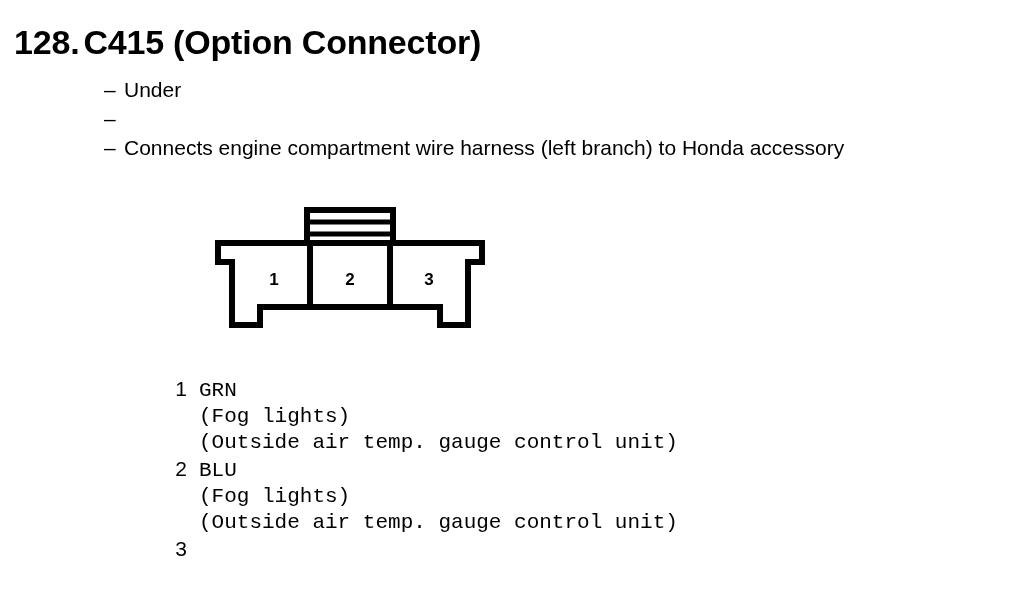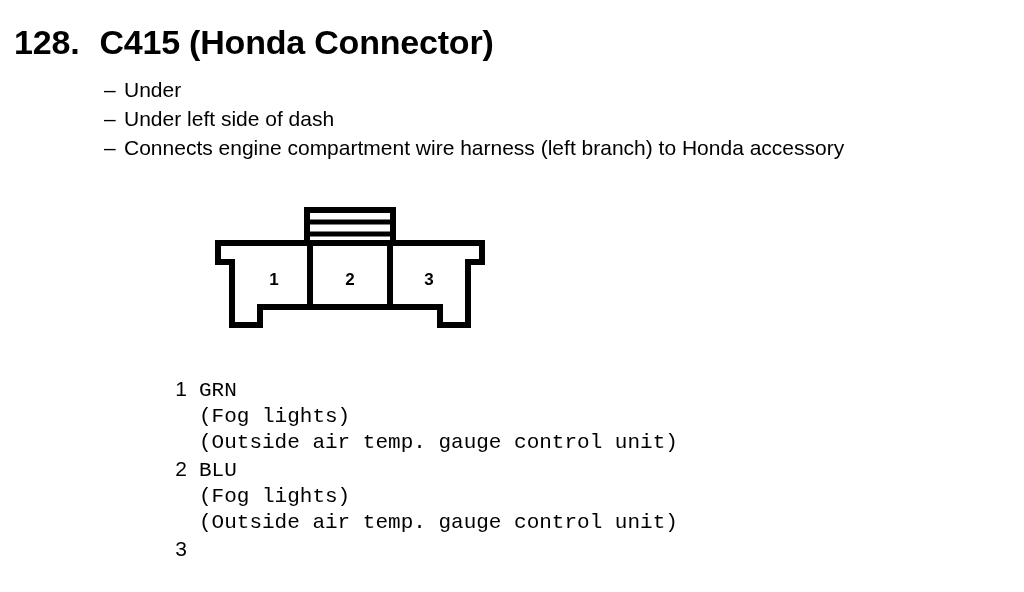"128." .title .num { margin-right: 20px -> 4px }
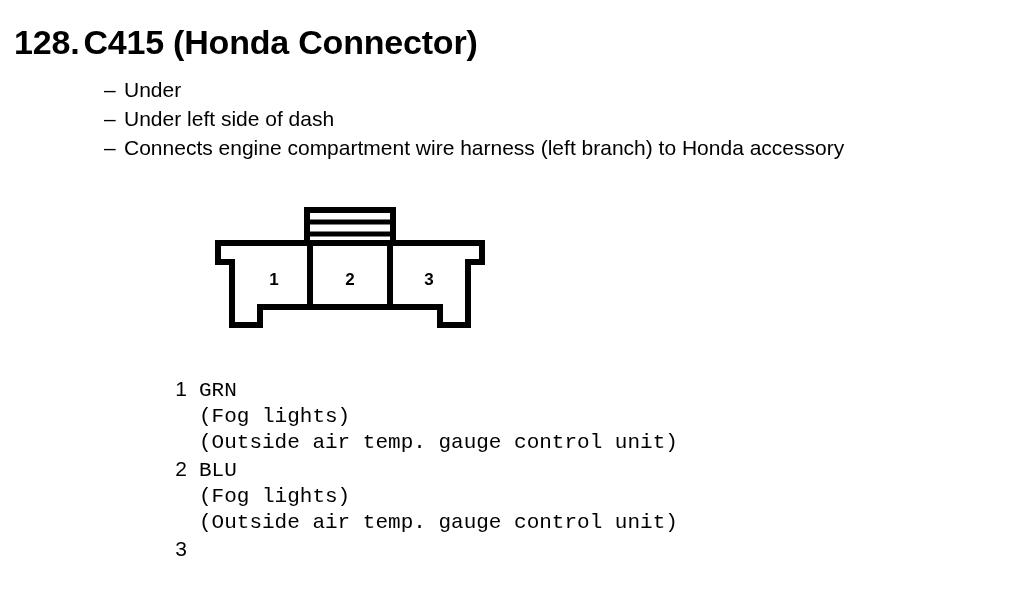"C415 (Honda Connector)" span { text: Honda -> Option }
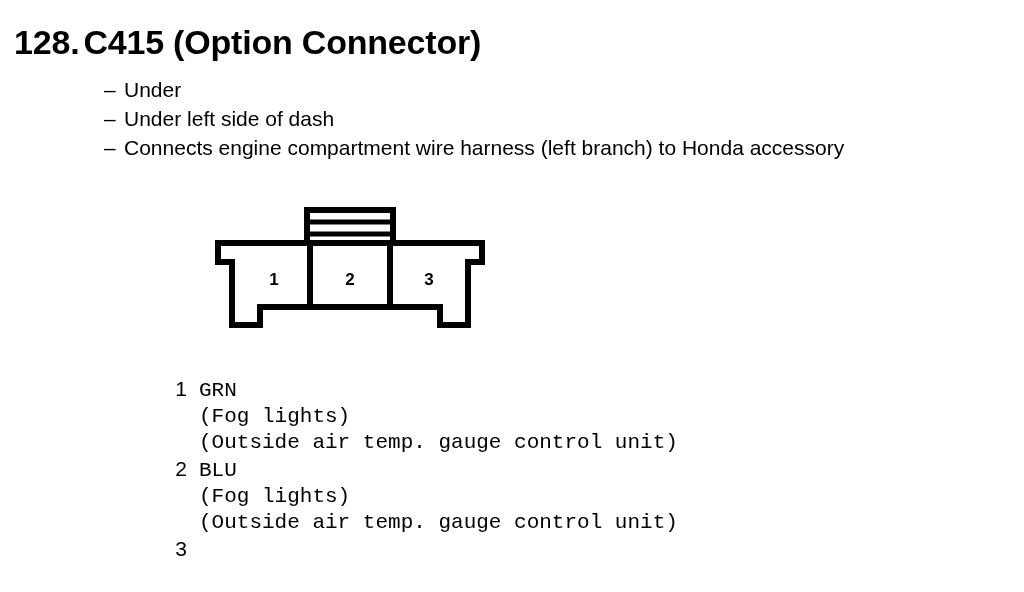"Under left side of dash" span { html: <span>Under left side of dash</span> -> none }
